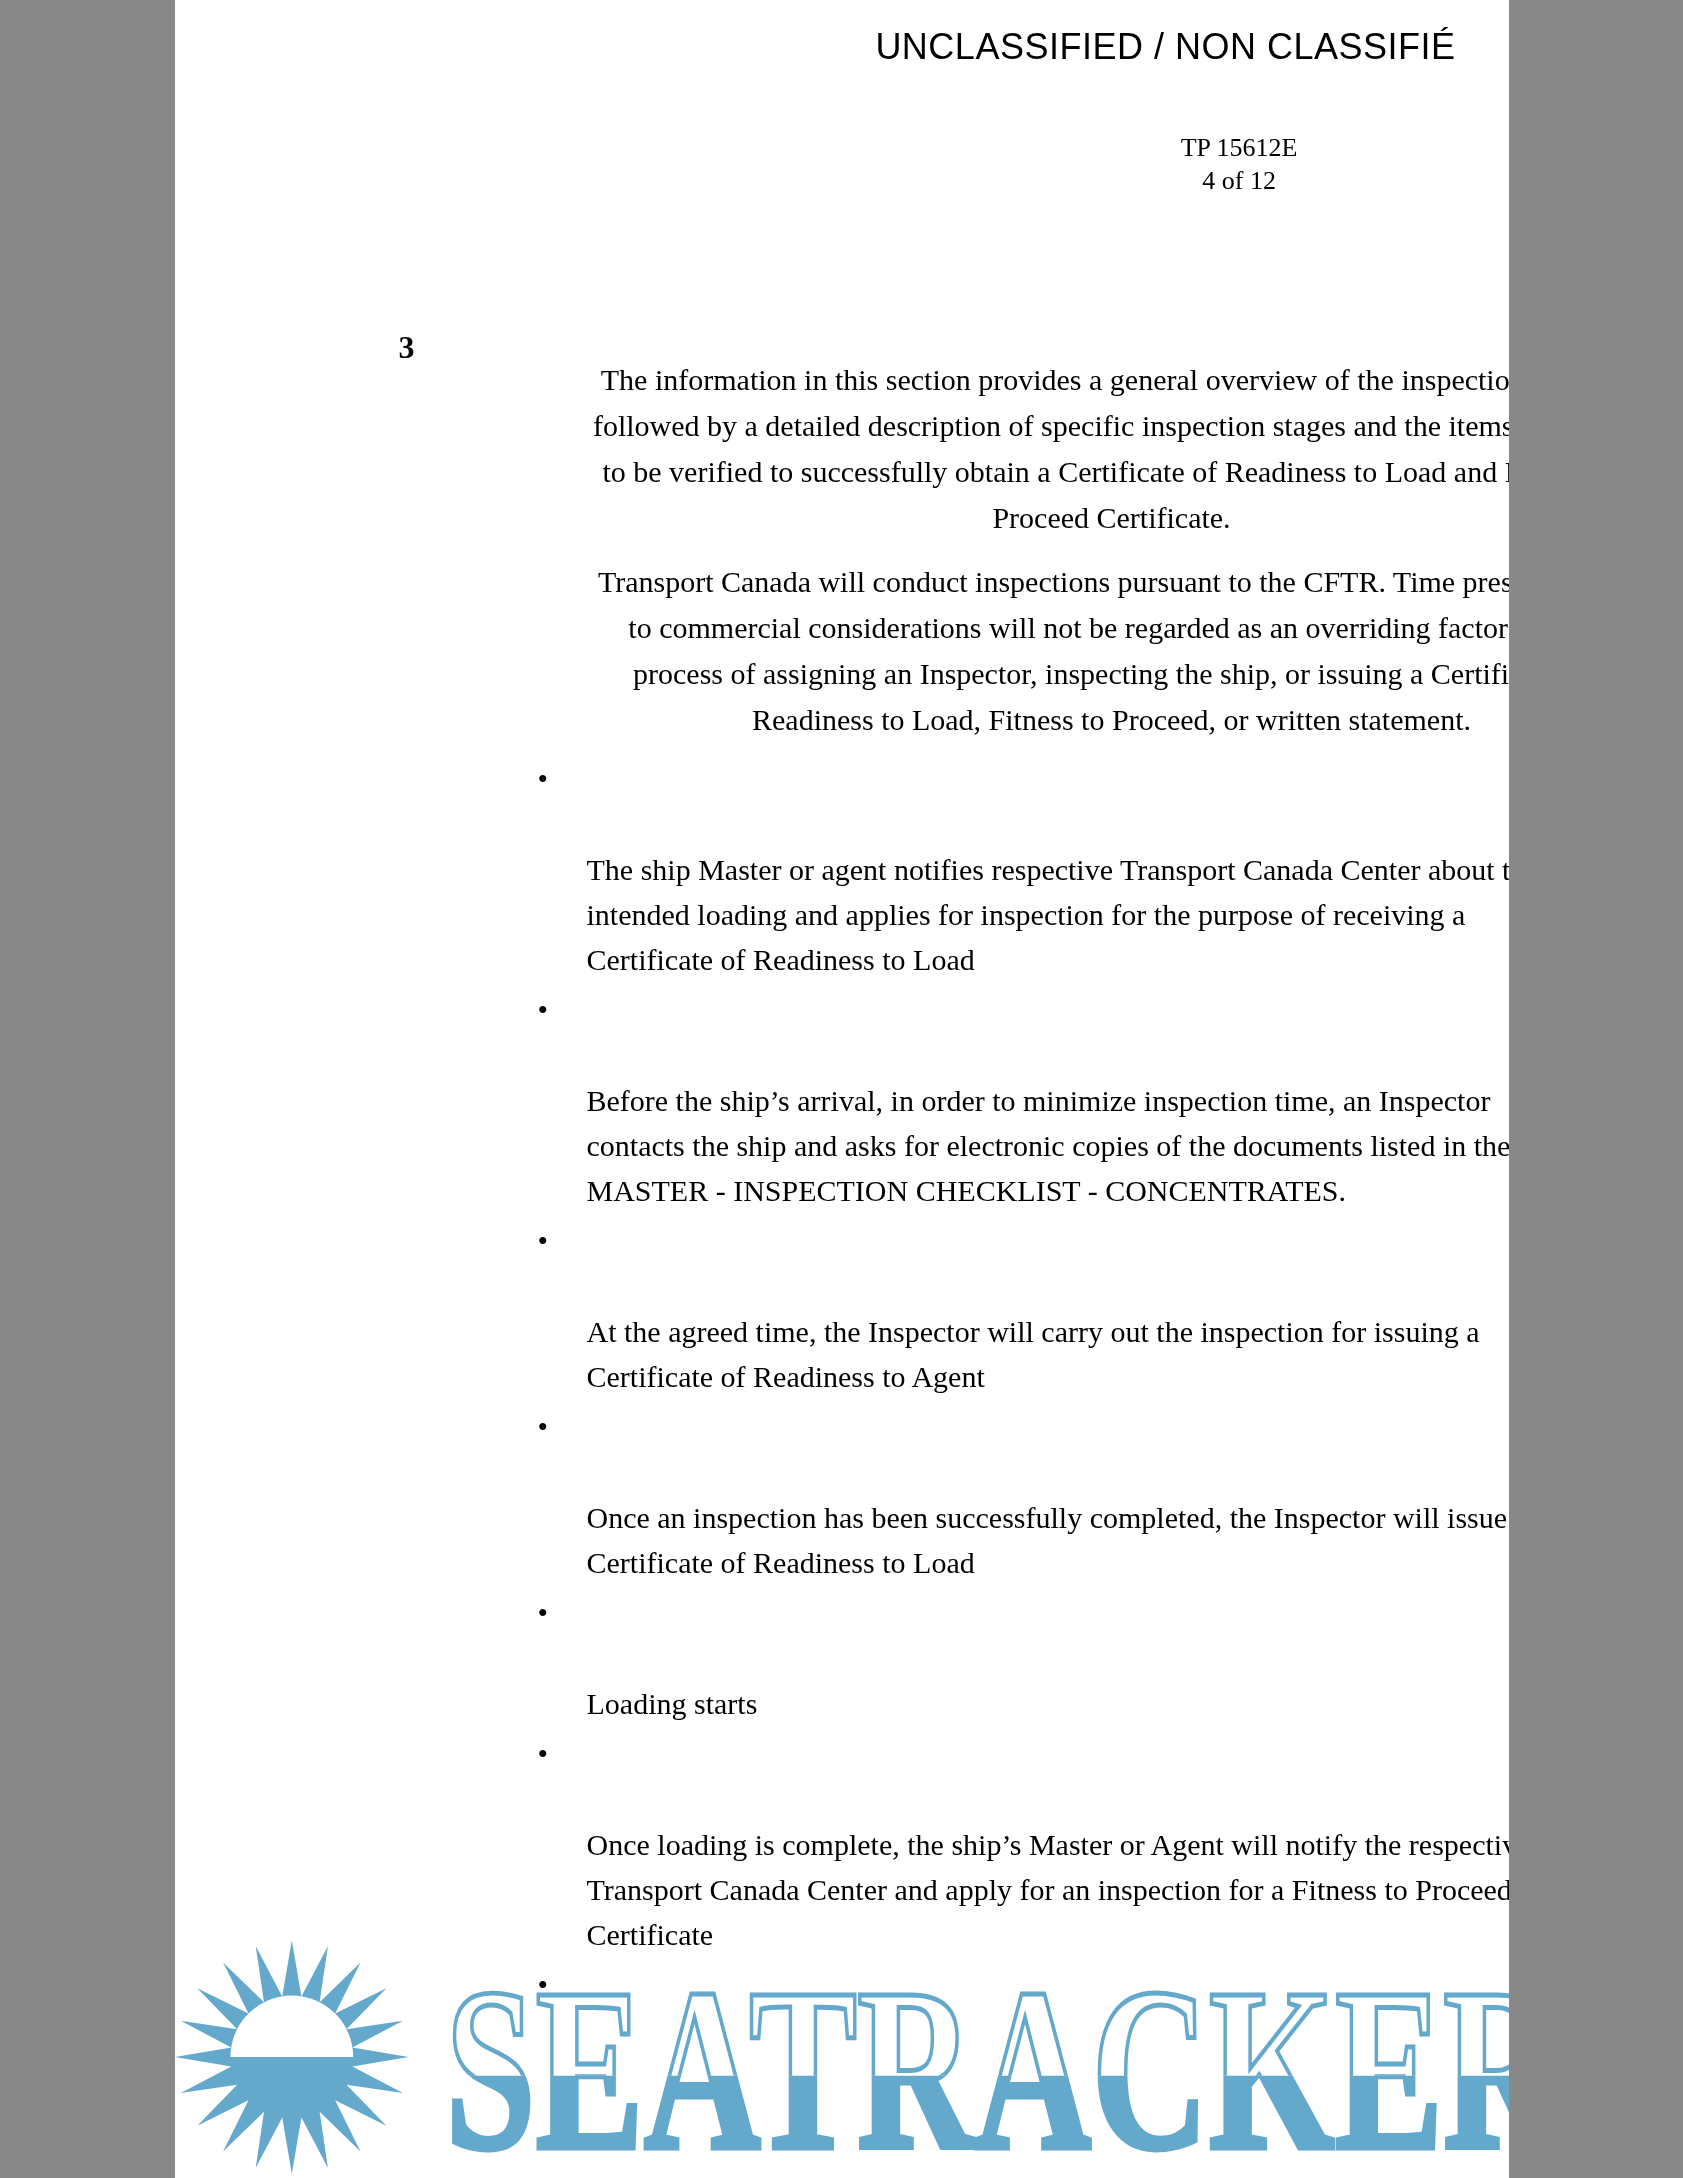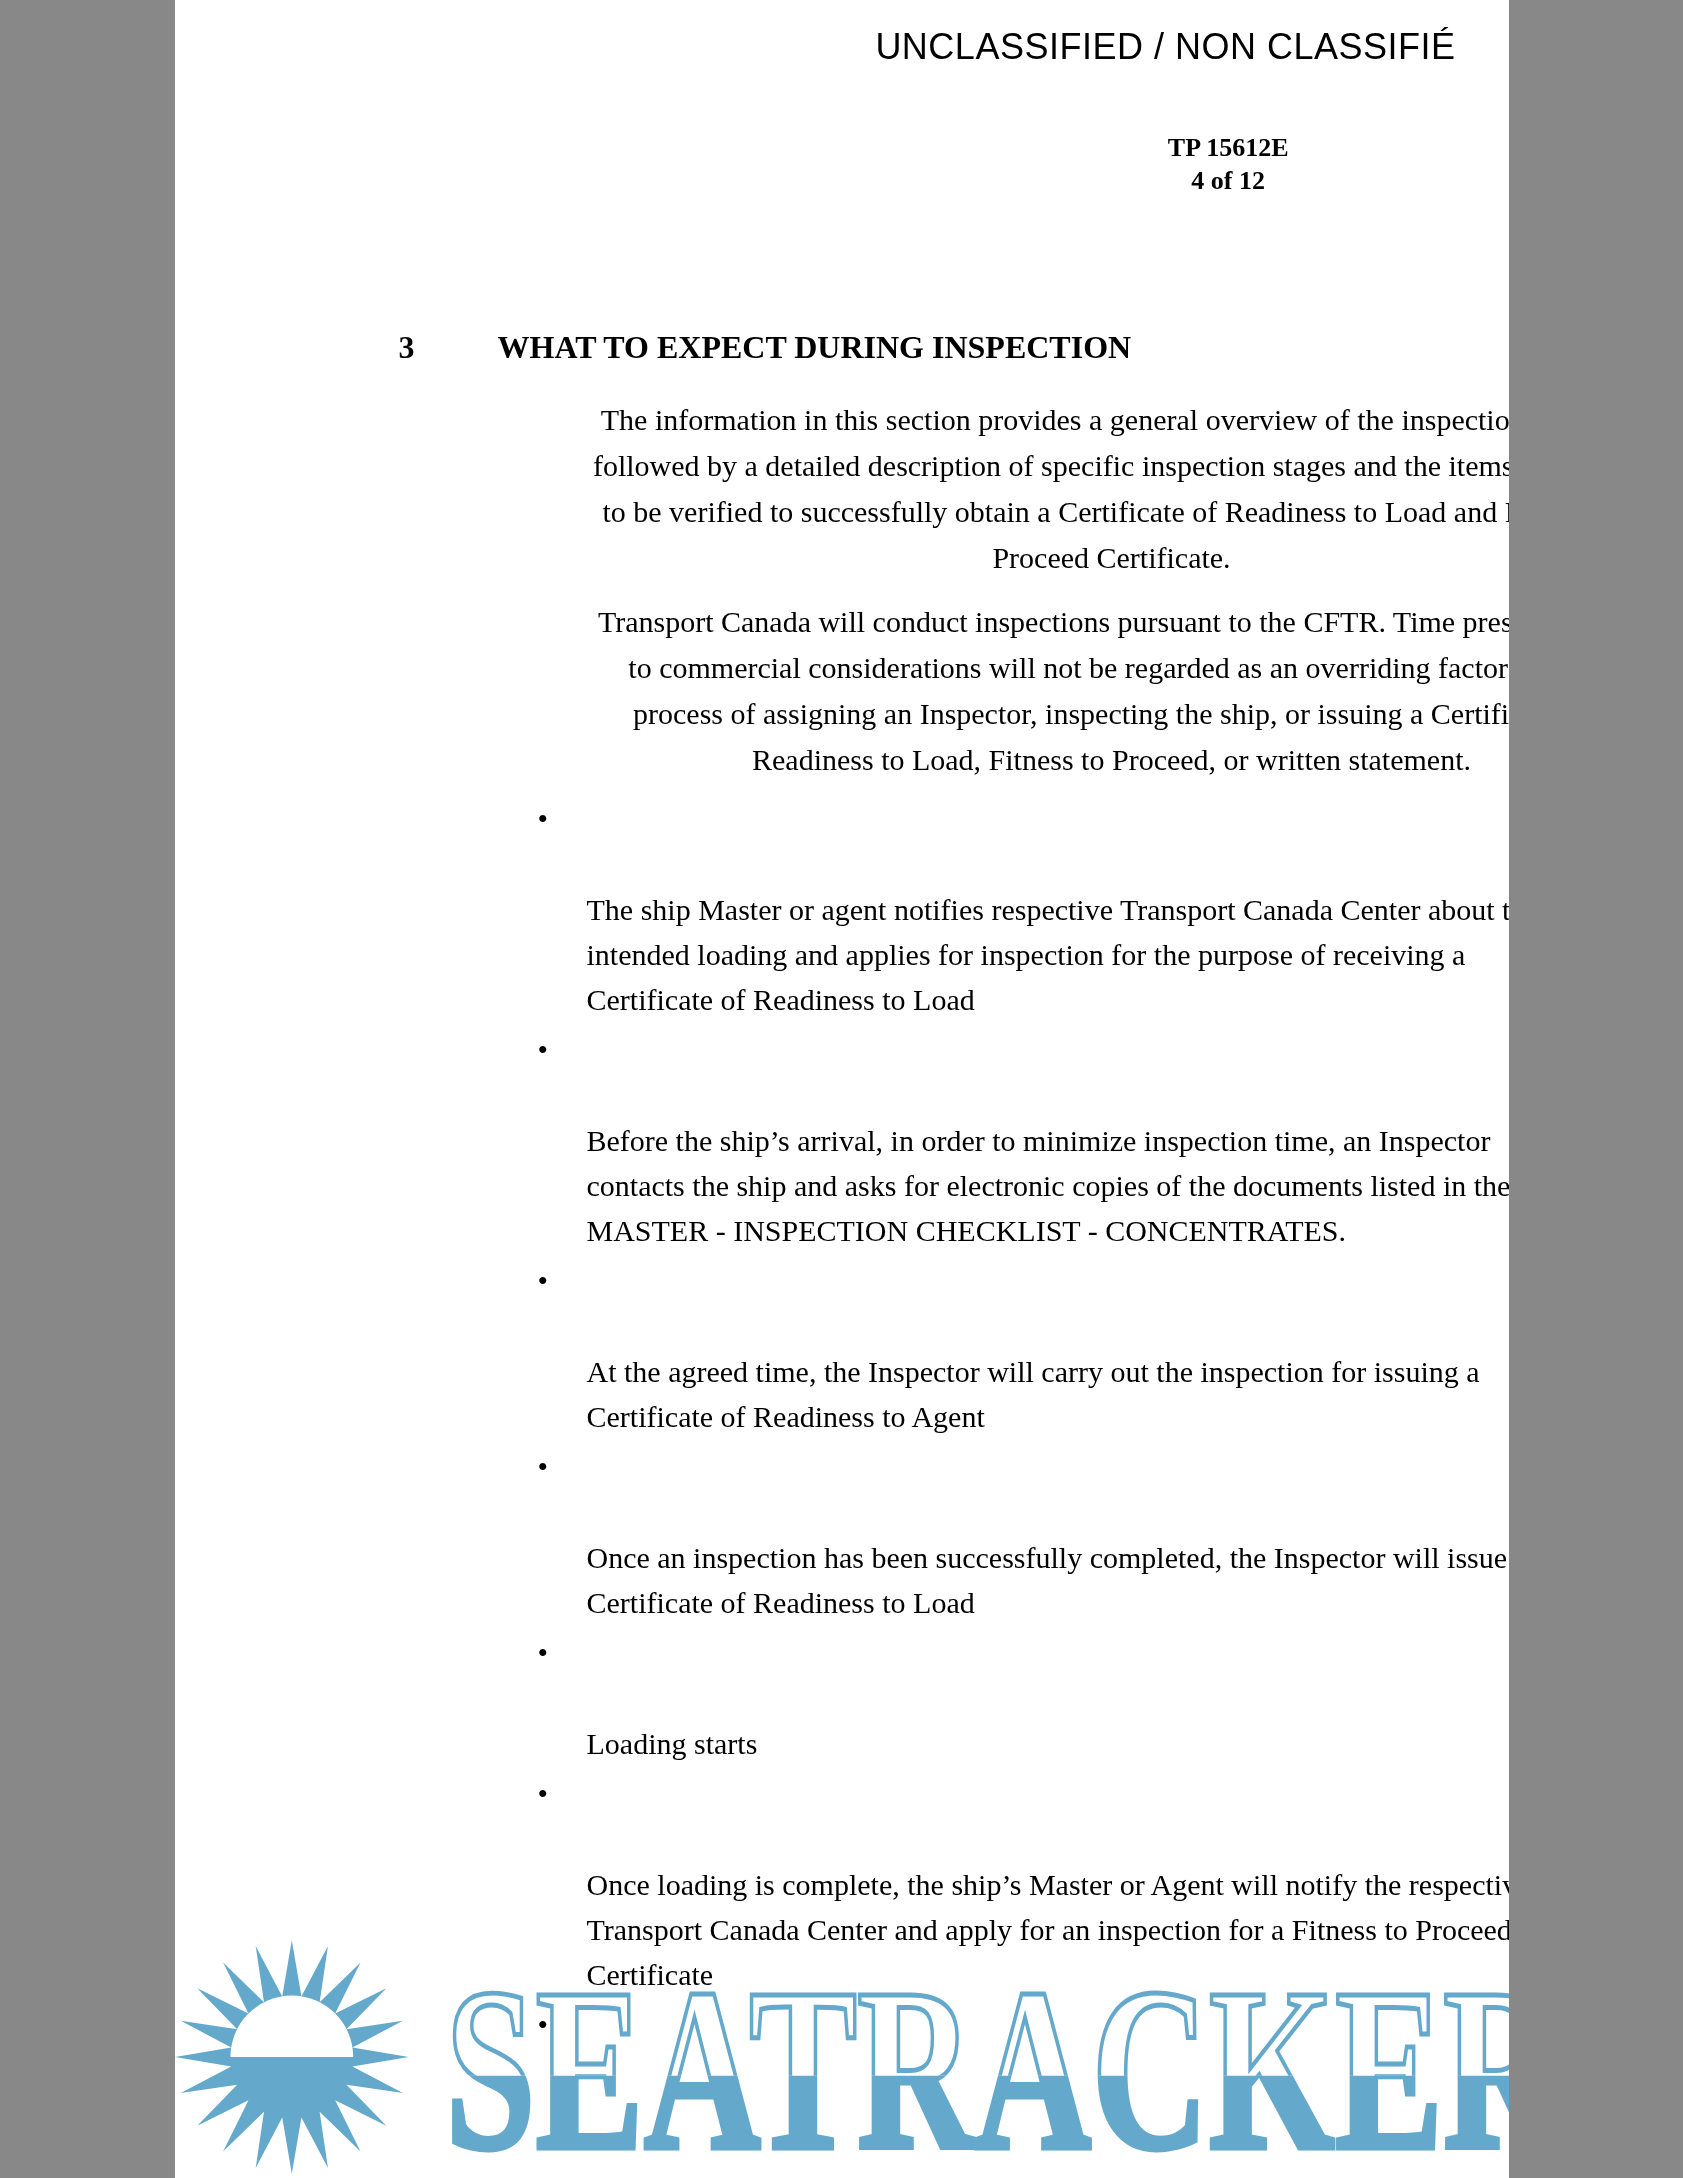"TP 15612E" .doc-ref { font-weight: bold -> normal; right: 220px -> 211px }
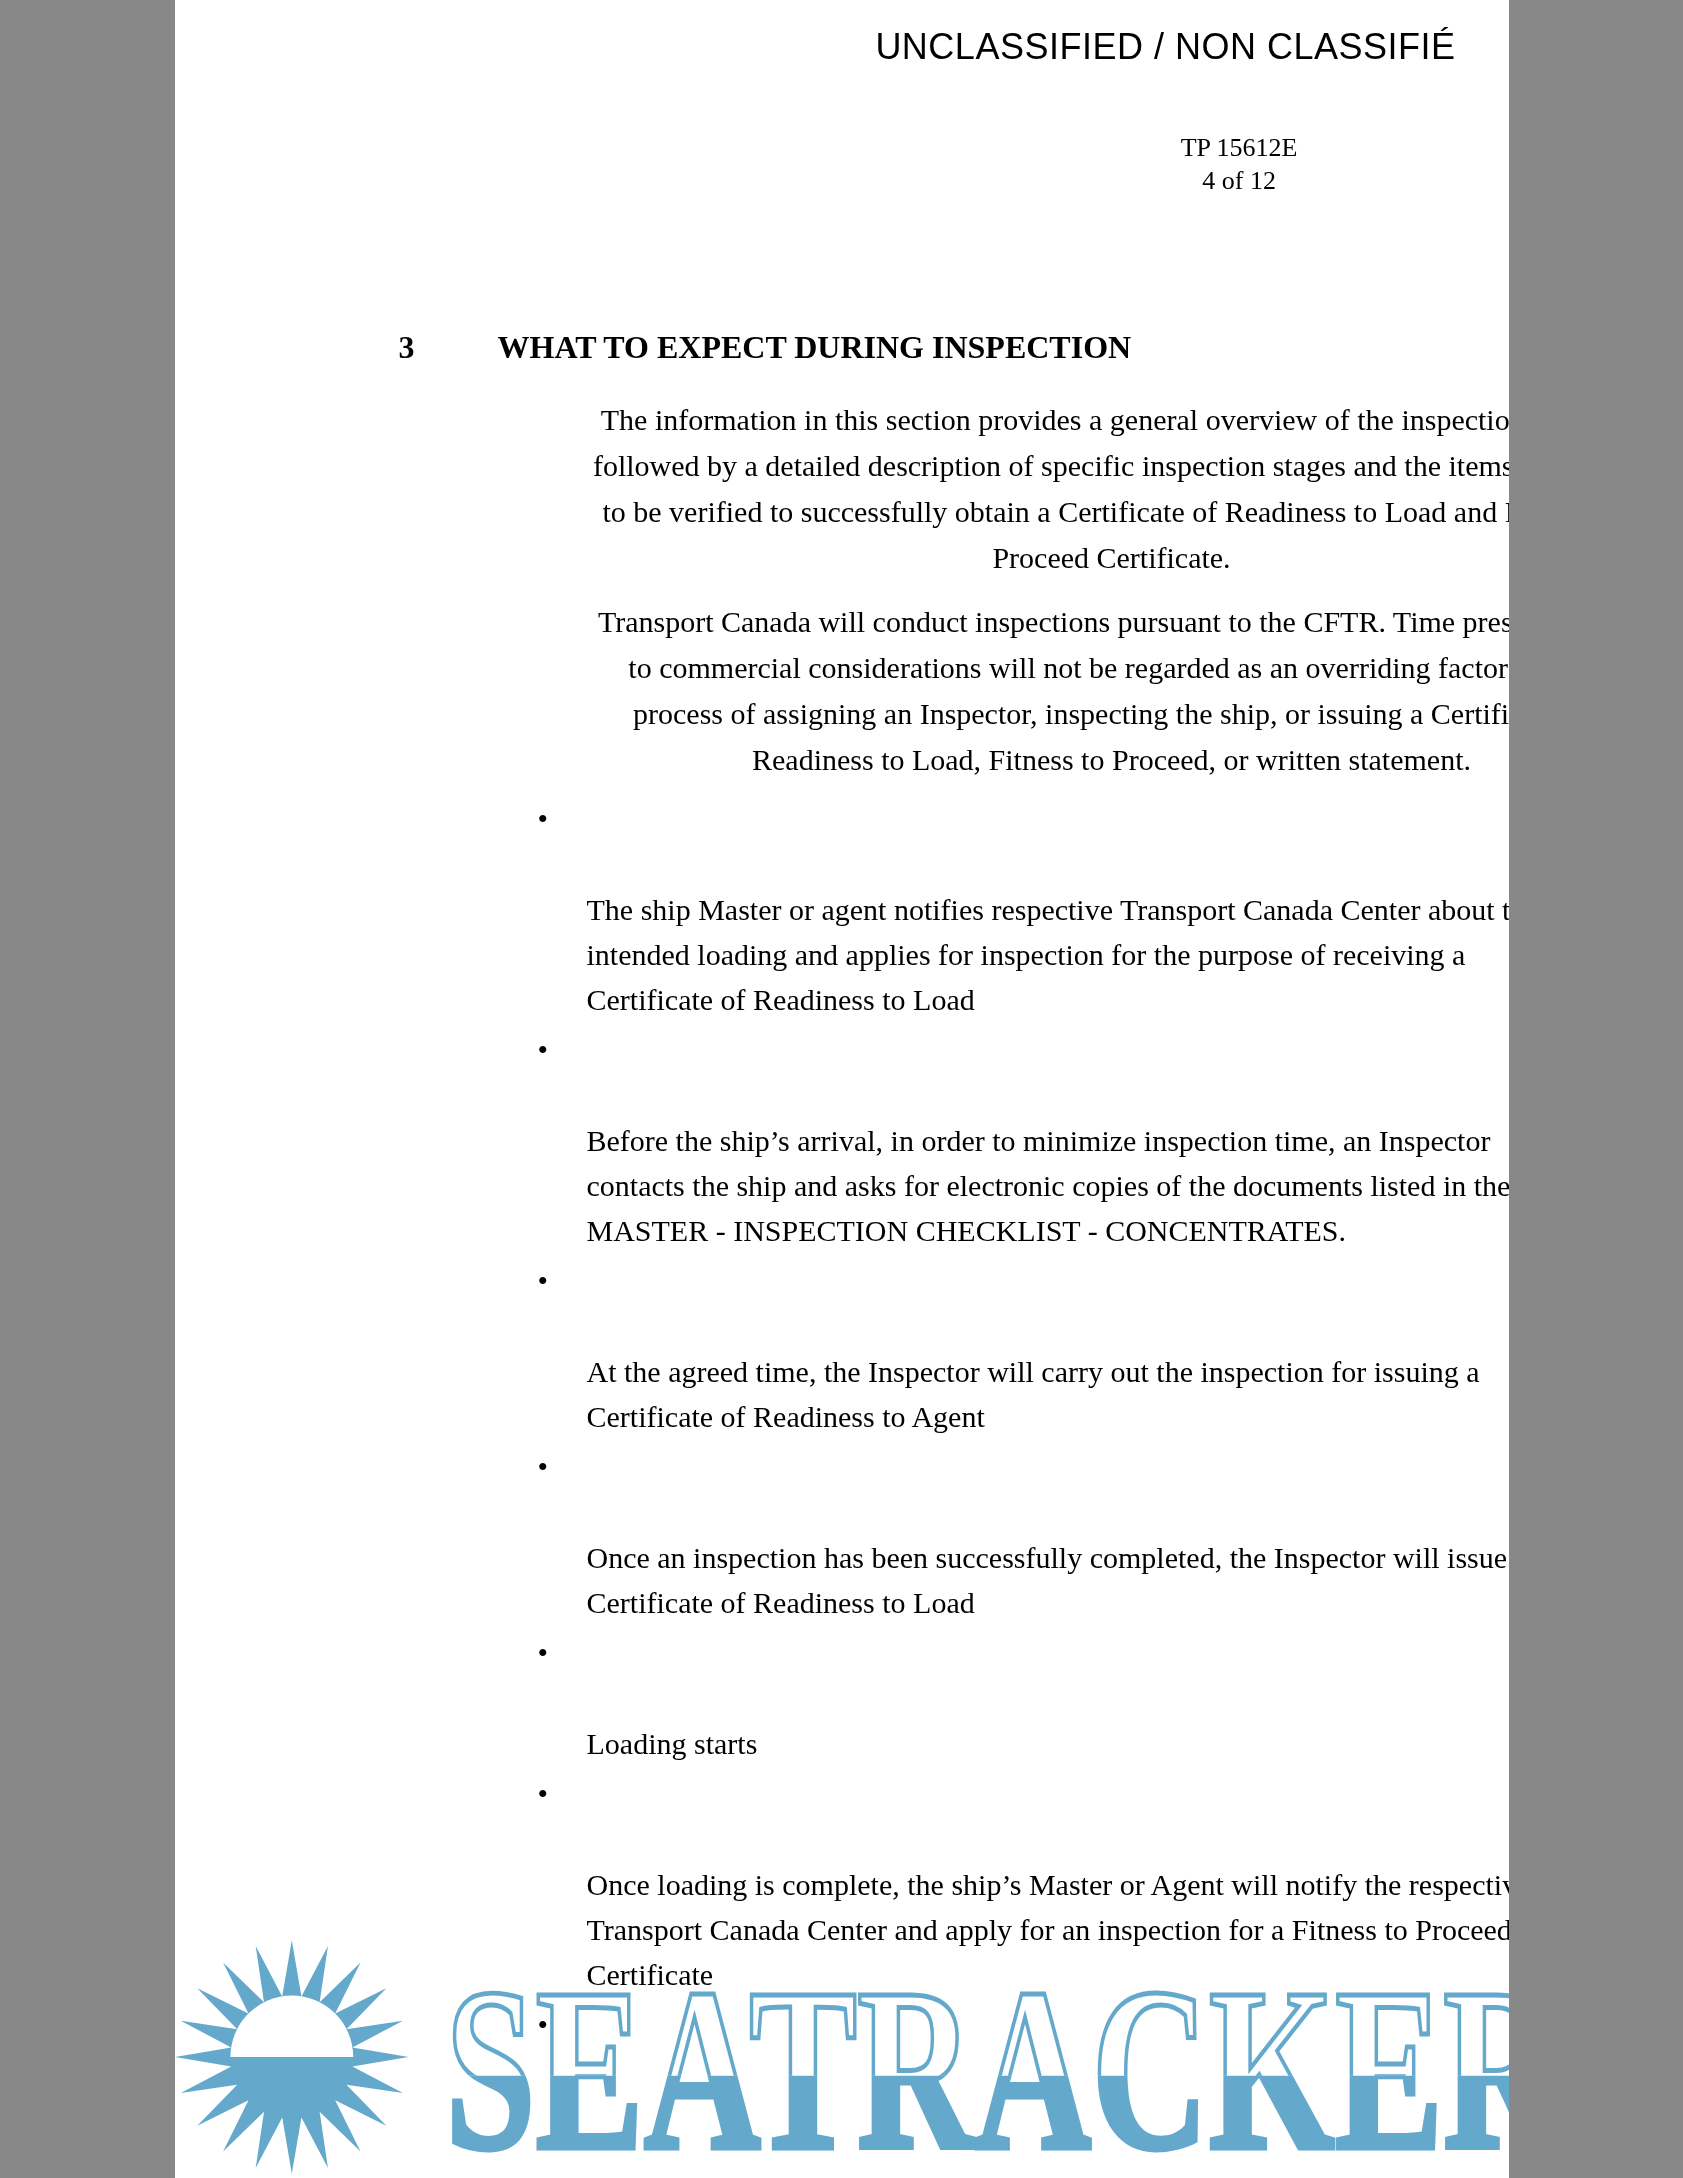"WHAT TO EXPECT DURING INSPECTION" span { html: <span>WHAT TO EXPECT DURING INSPECTION</span> -> none }
